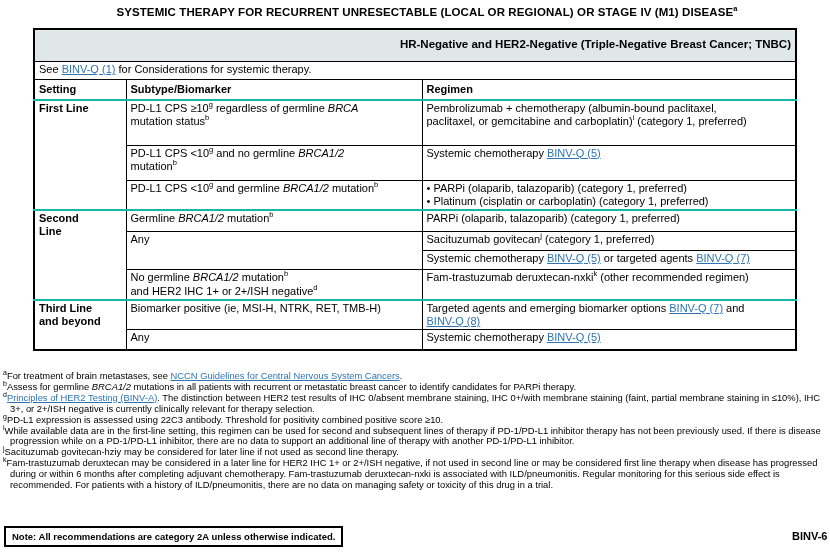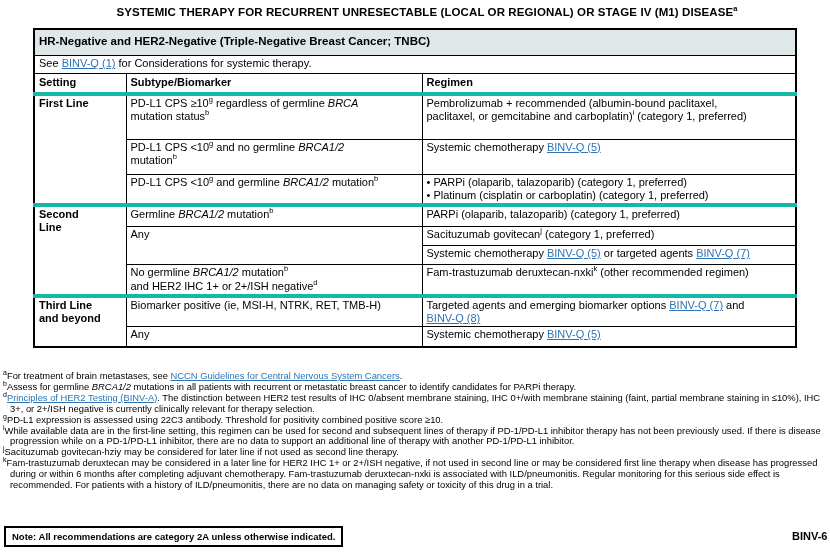"HR-Negative and HER2-Negative" tr.banner td { height: 26px -> 32px; text-align: left -> right }
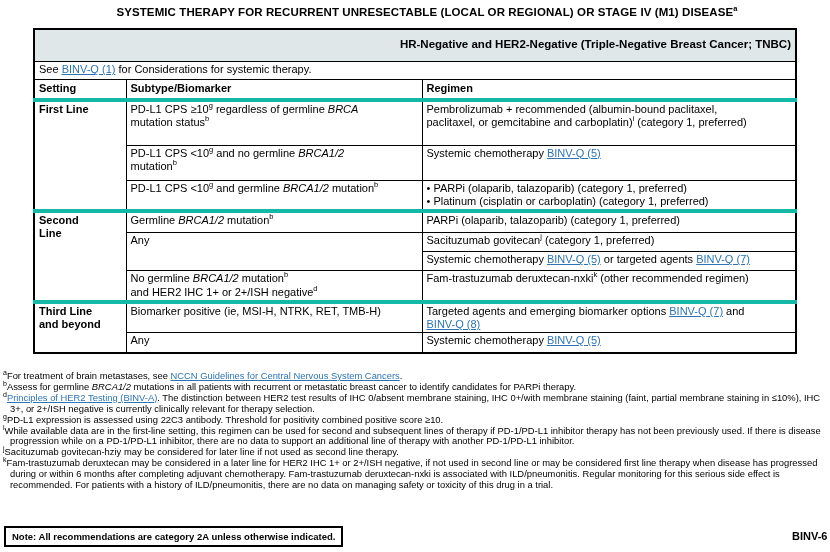"First Line" tr.sect td { border-top: 4px solid #14b8a6 -> 2px solid #14b8a6 }
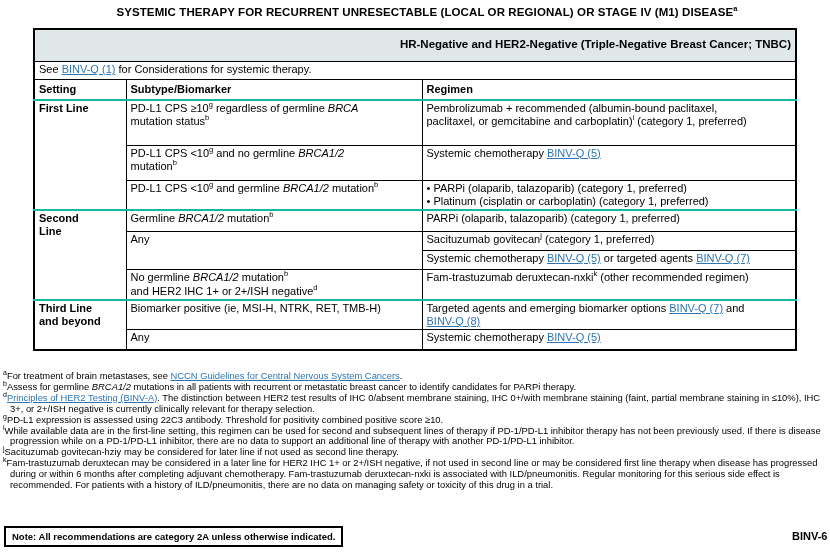"Pembrolizumab + recommended" span { text: recommended -> chemotherapy }
